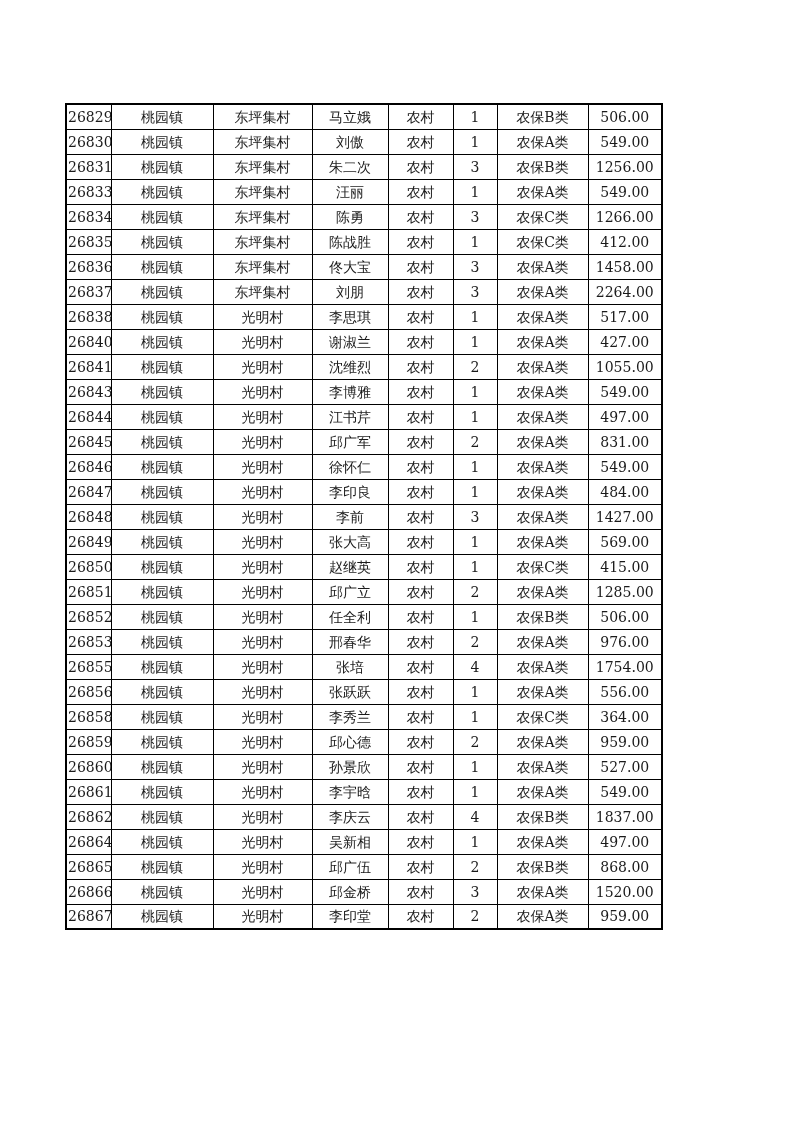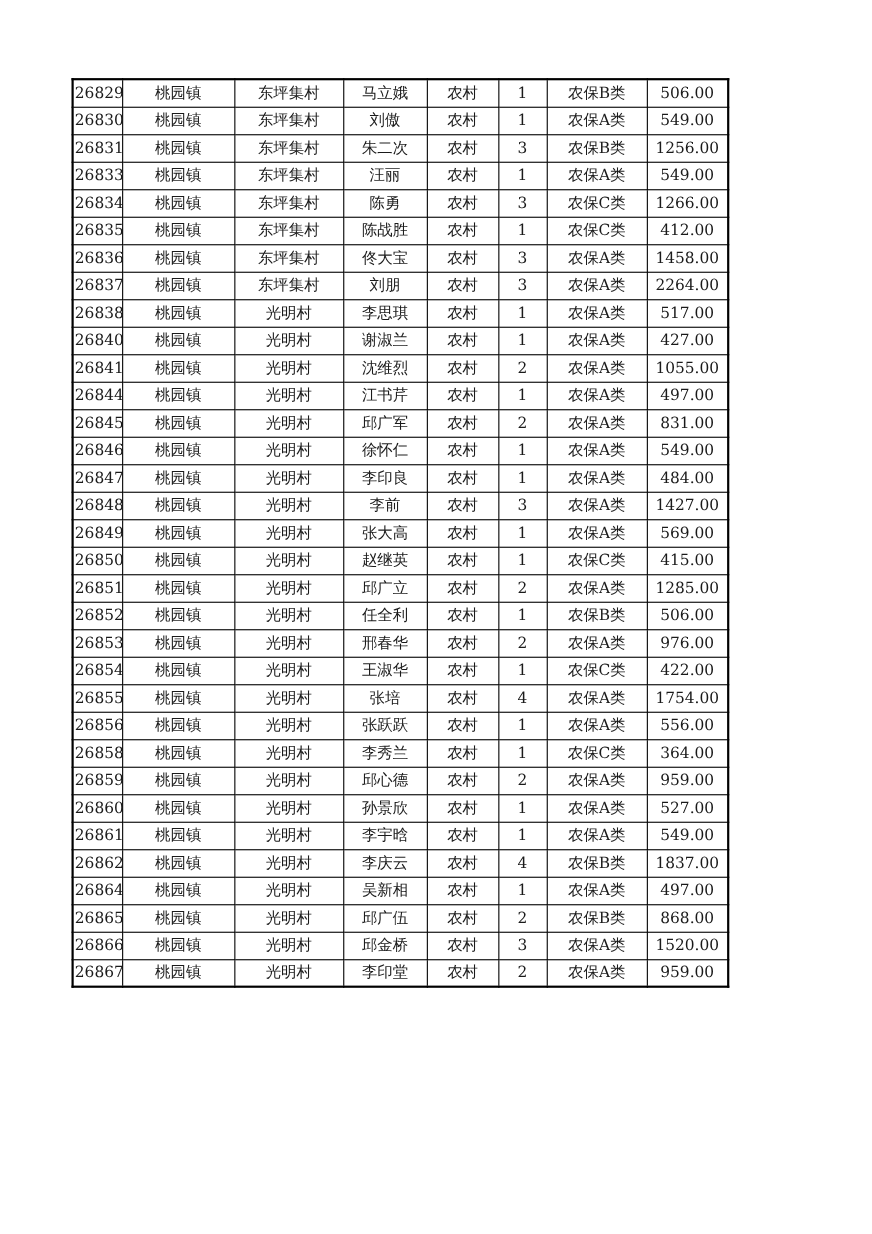"26829" .page { margin-top: none -> 32px }
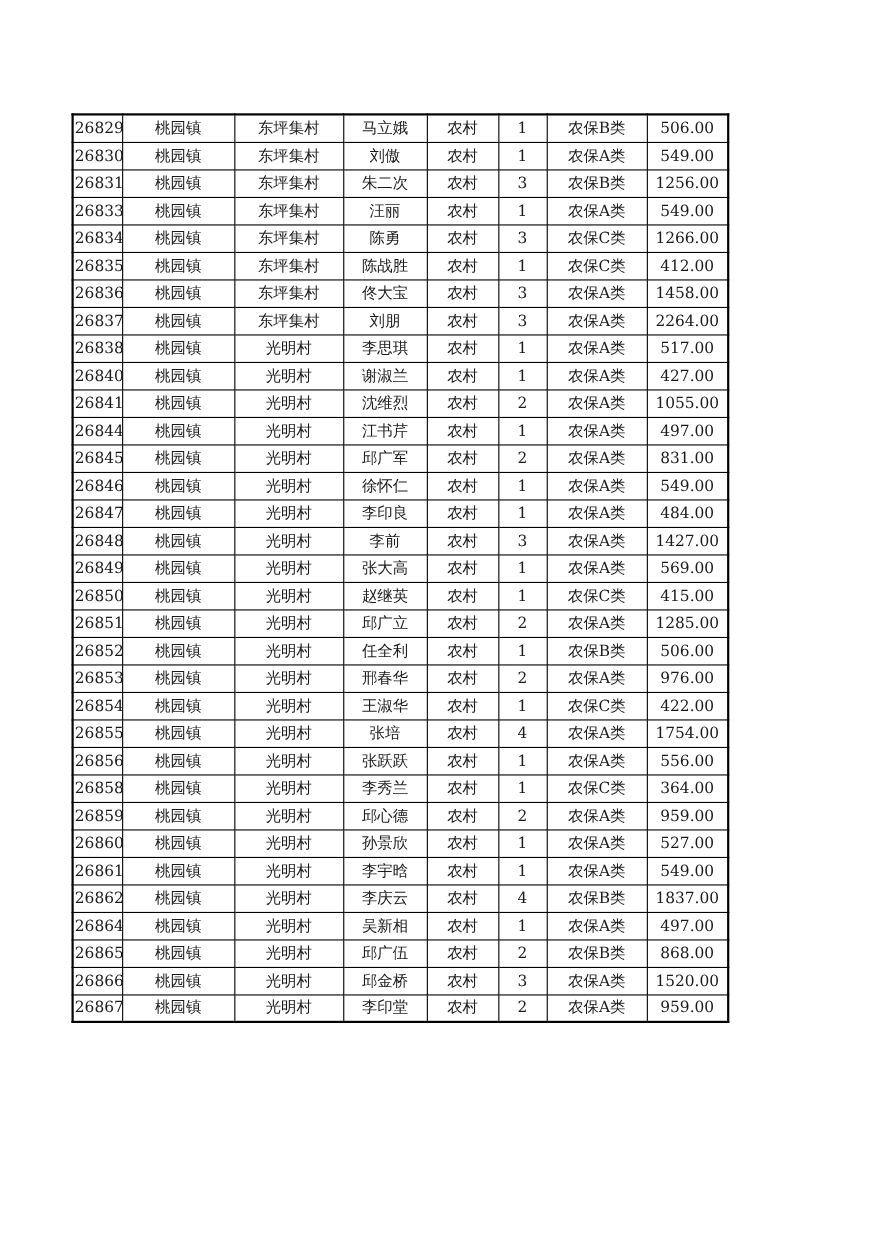"26843" tr { html: none -> <tr> <td>26843</td> <td>桃园镇</td> <td>光明村</td> <td>李博雅</td> <td>农村</td> <td>1</td> <td>农保A类</td> <td>549.00</td> </tr> }
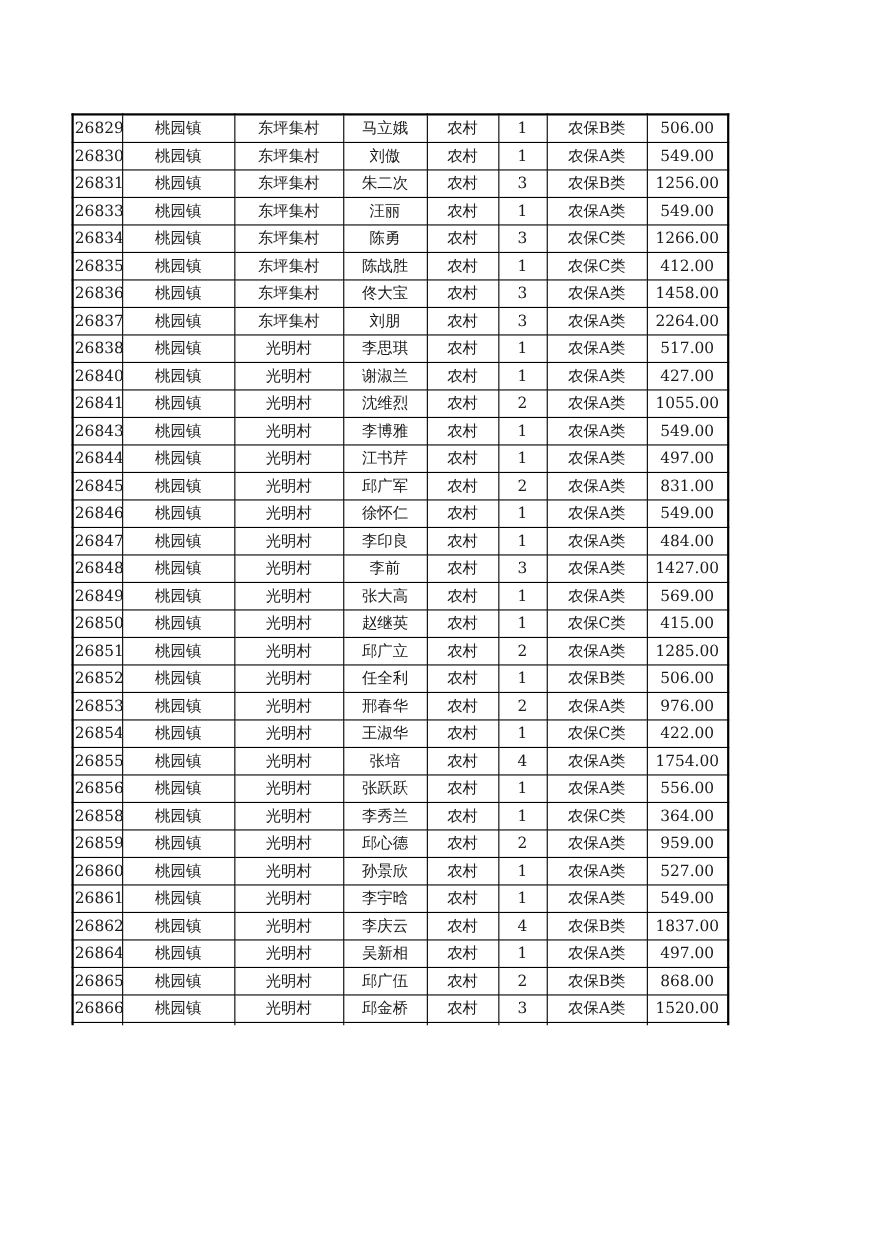"26854" tr { html: <tr> <td>26854</td> <td>桃园镇</td> <td>光明村</td> <td>王淑华</td> <td>农村</td> <td>1</td> <td>农保C类</td> <td>422.00</td> </tr> -> none }
